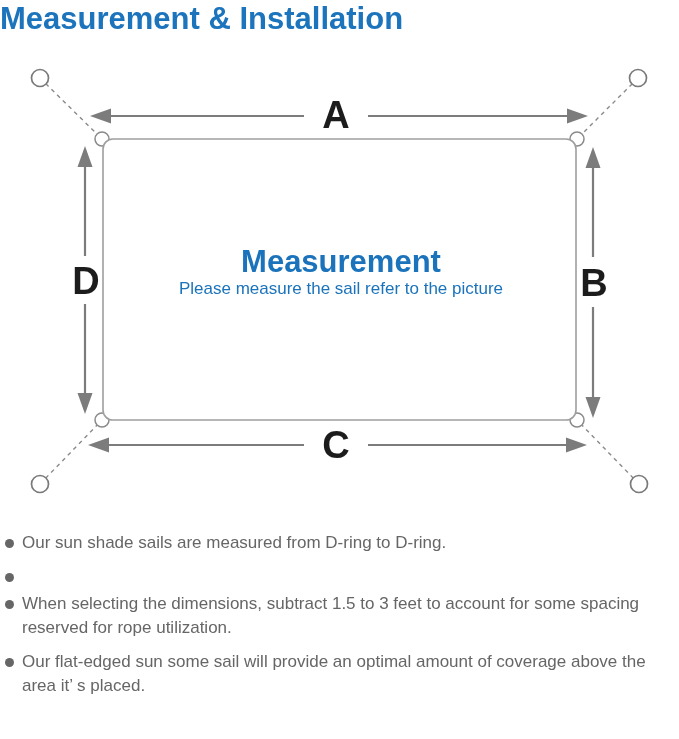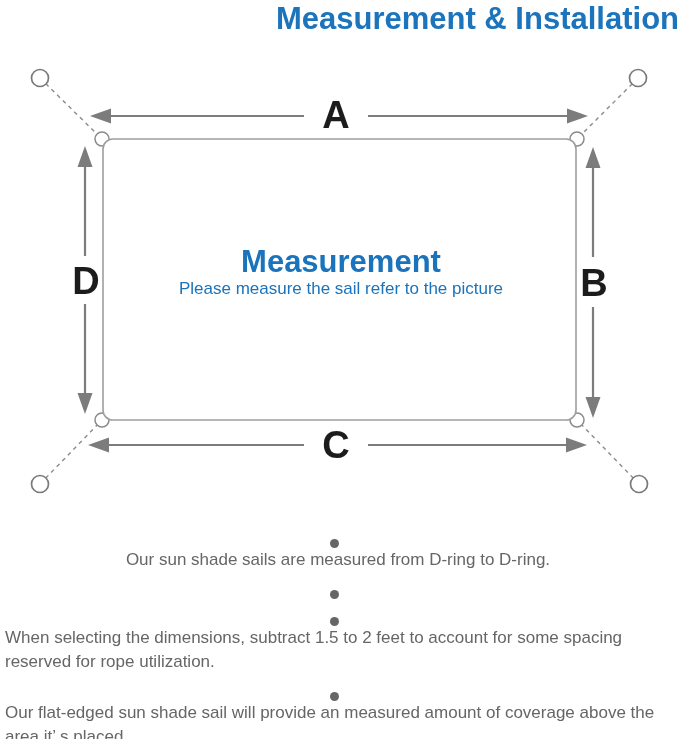"Measurement & Installation" .page-title { text-align: right -> left }
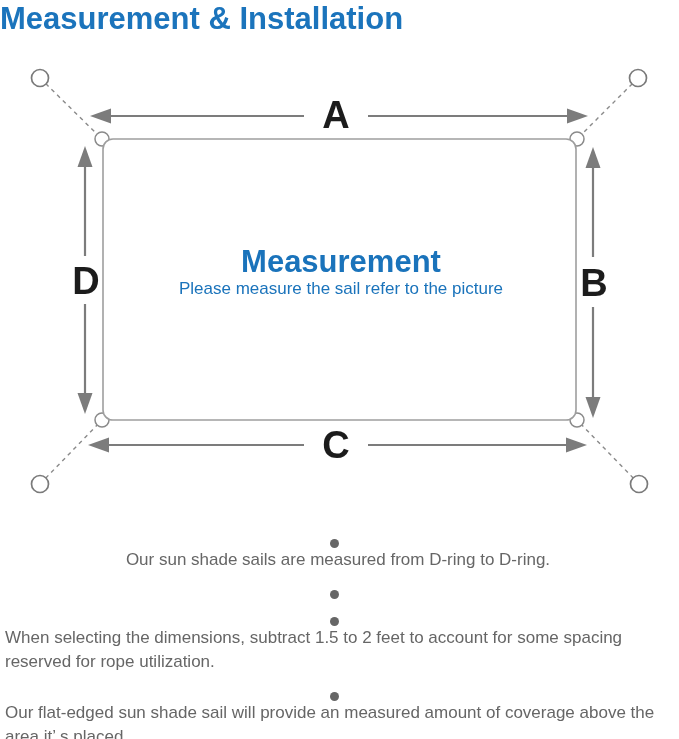"Our sun shade sails are" .notes li { align-items: center -> flex-start; flex-direction: column -> none }
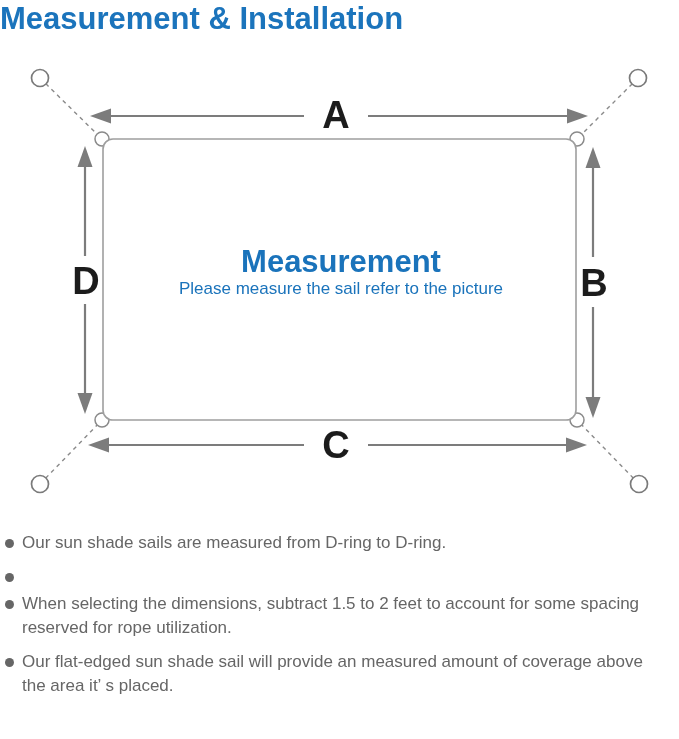"When selecting the dimensions, subtract" span { text: 2 -> 3 }
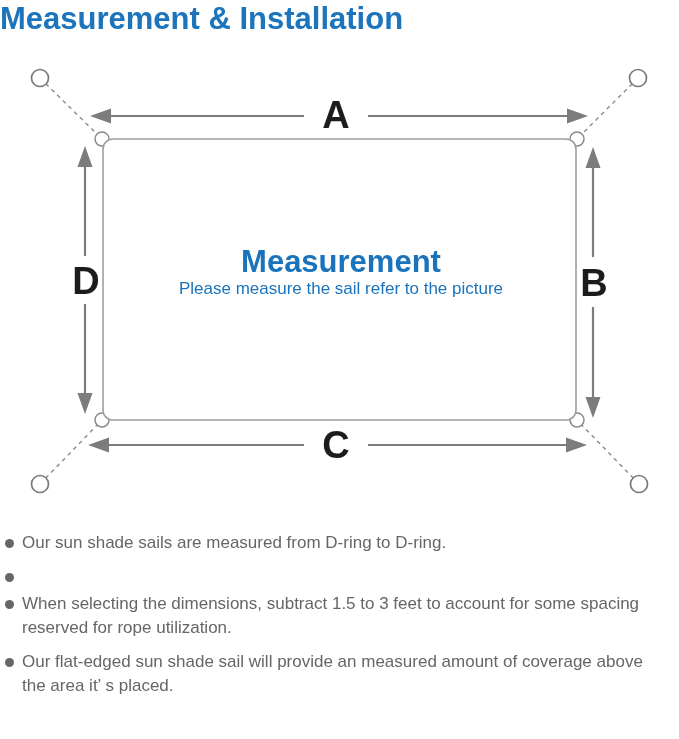"Our flat-edged sun shade sail" span { text: shade sail will provide an measured -> some sail will provide an optimal }
